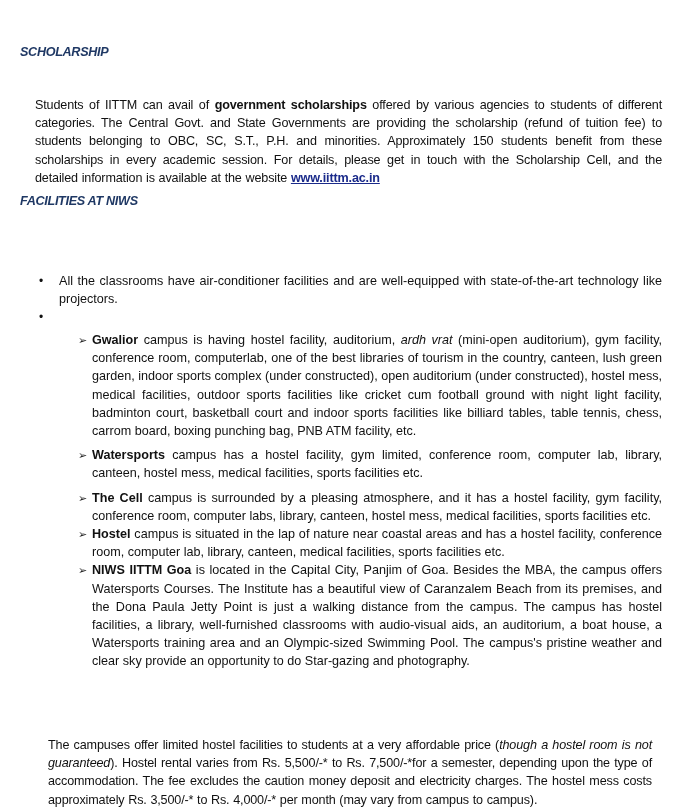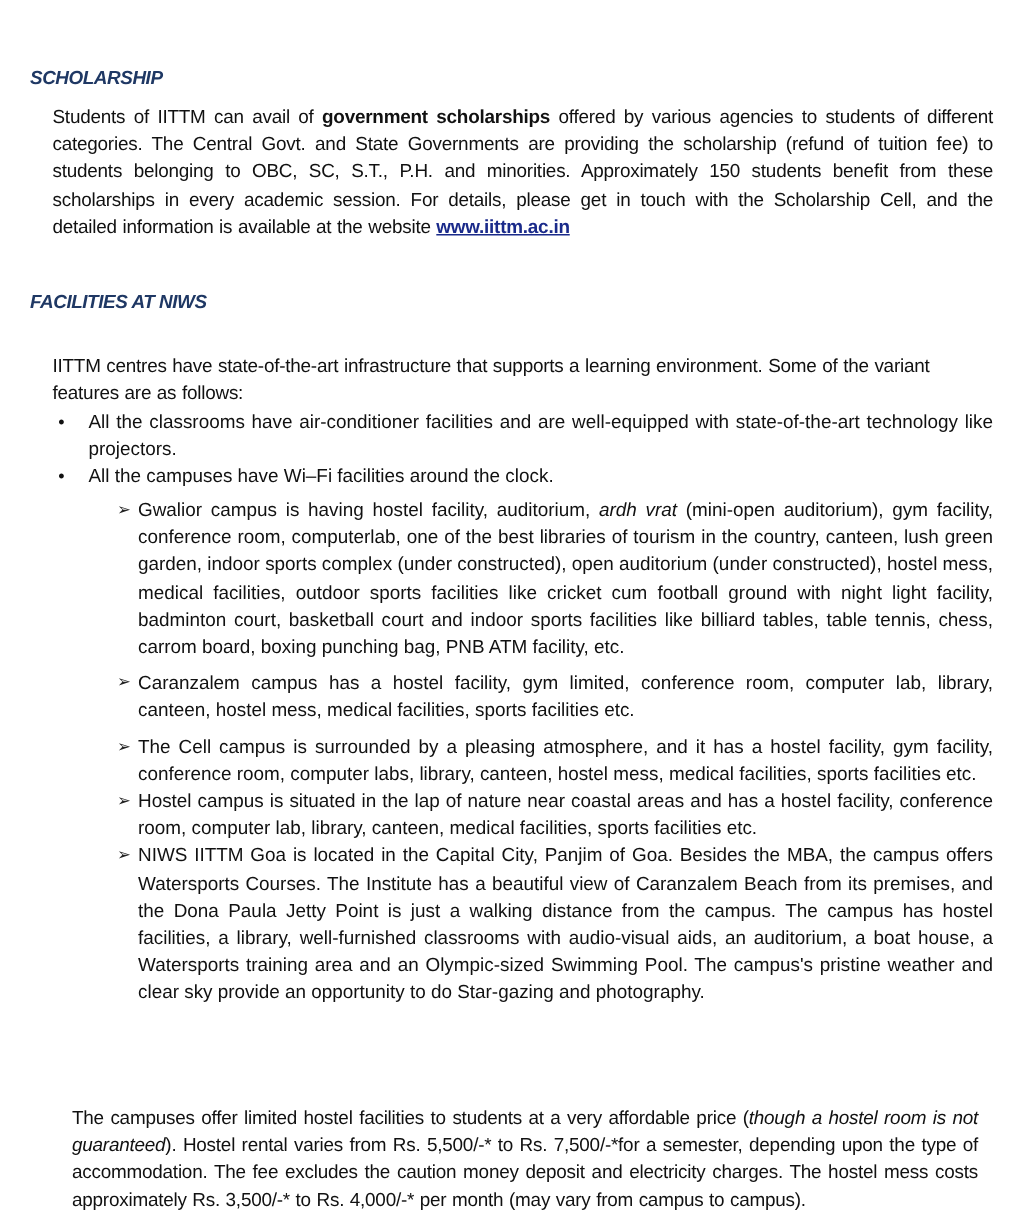"Students of IITTM can avail" .para-scholarship { top: 30px -> 57px }
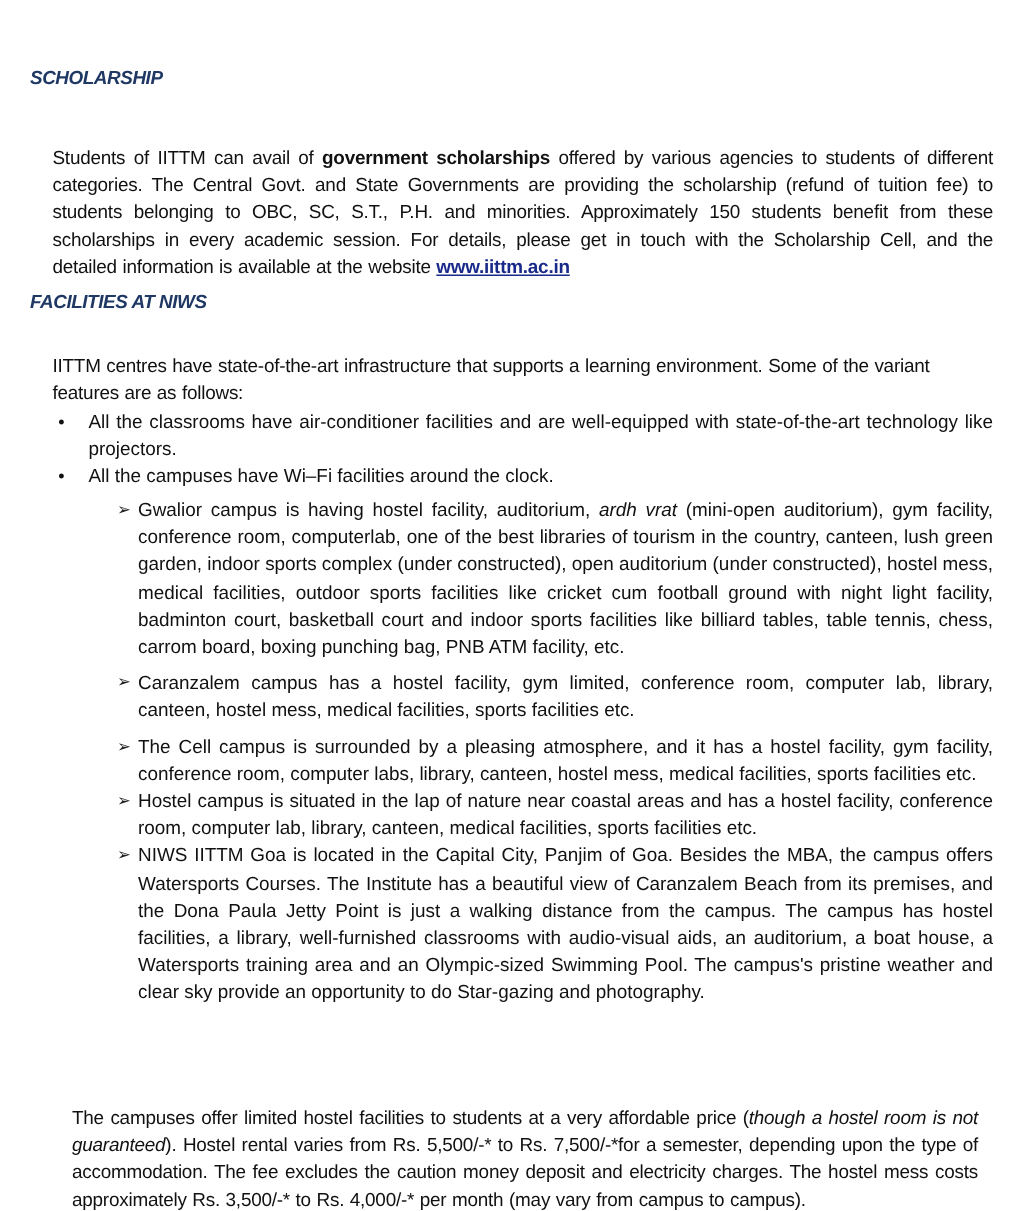"IITTM centres have state-of-the-art" p.para { html: <p>IITTM centres have state-of-the-art infrastructure that supports a learning environment. Some of the variant features are as follows:</p> -> none }
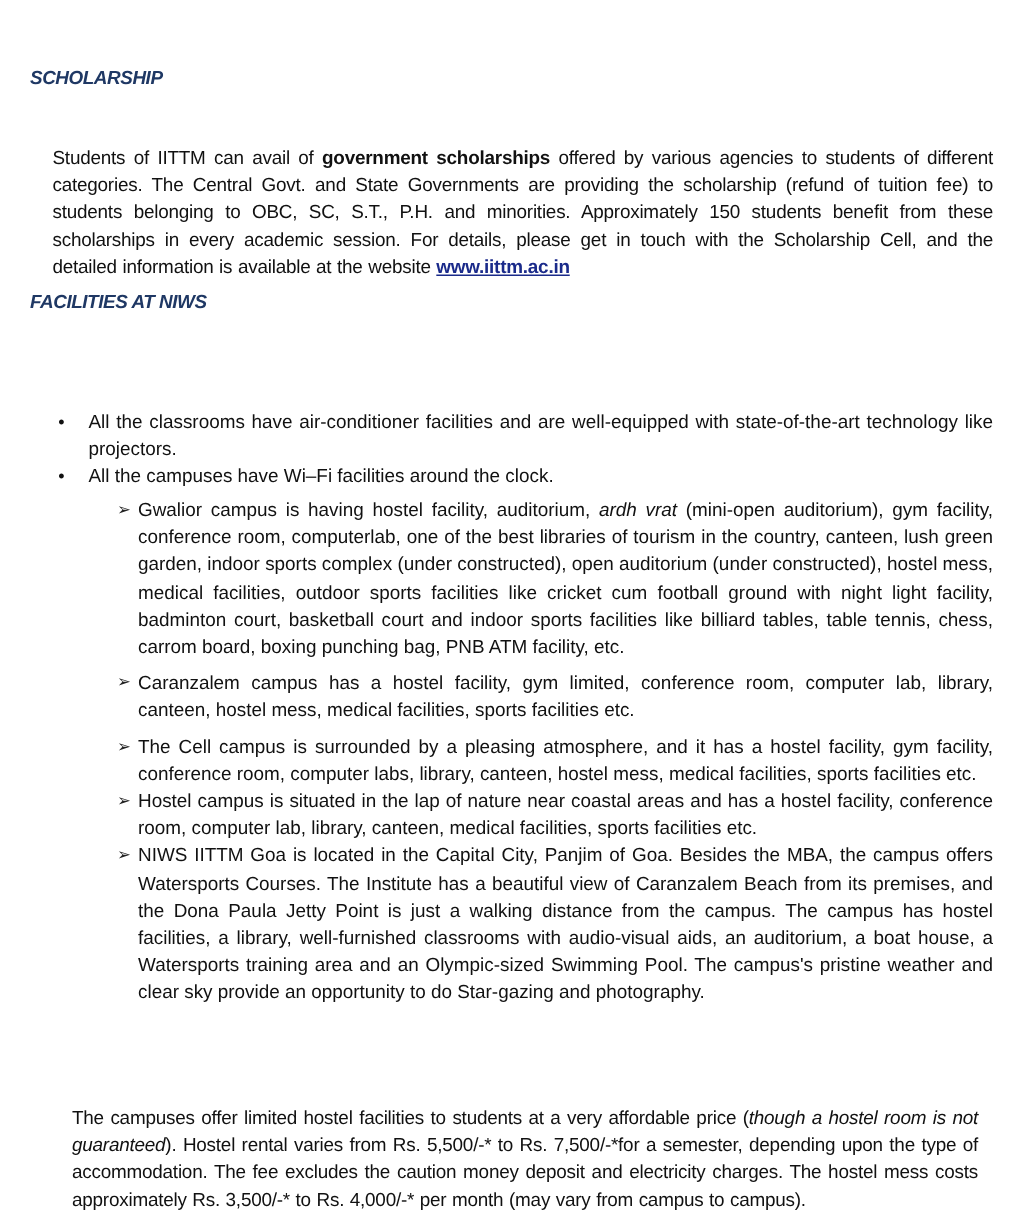"All the campuses have Wi–Fi" span { html: <span>All the campuses have Wi–Fi facilities around the clock.</span> -> none }
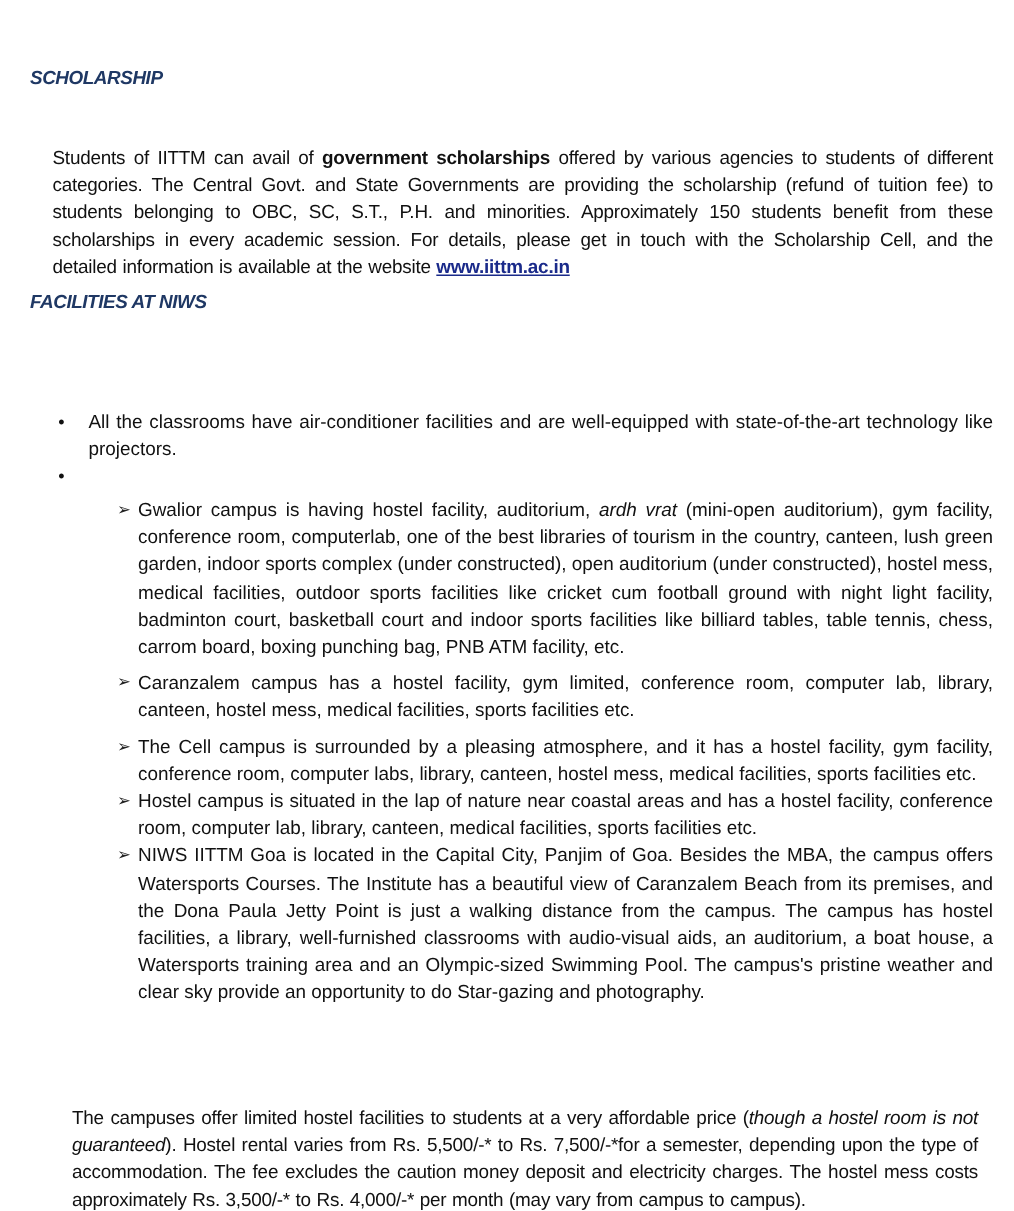"Gwalior" .campus-name { font-weight: normal -> bold }
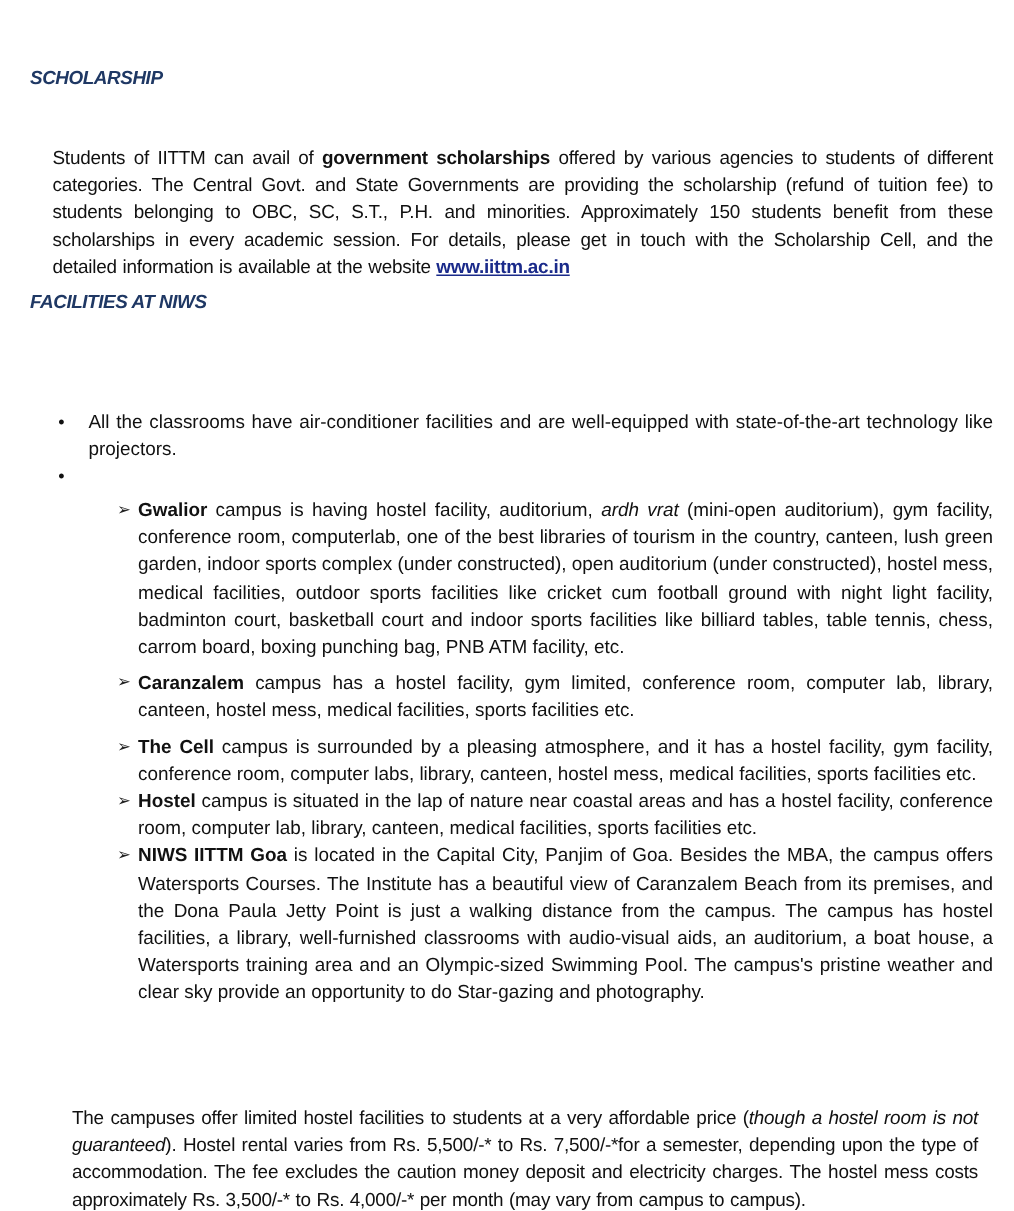"Caranzalem" span.campus-name { text: Caranzalem -> Watersports }
